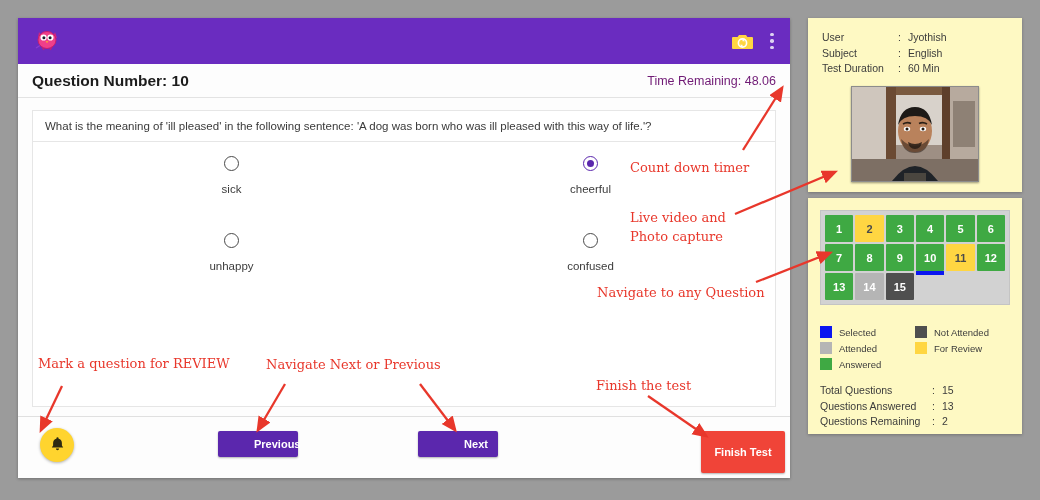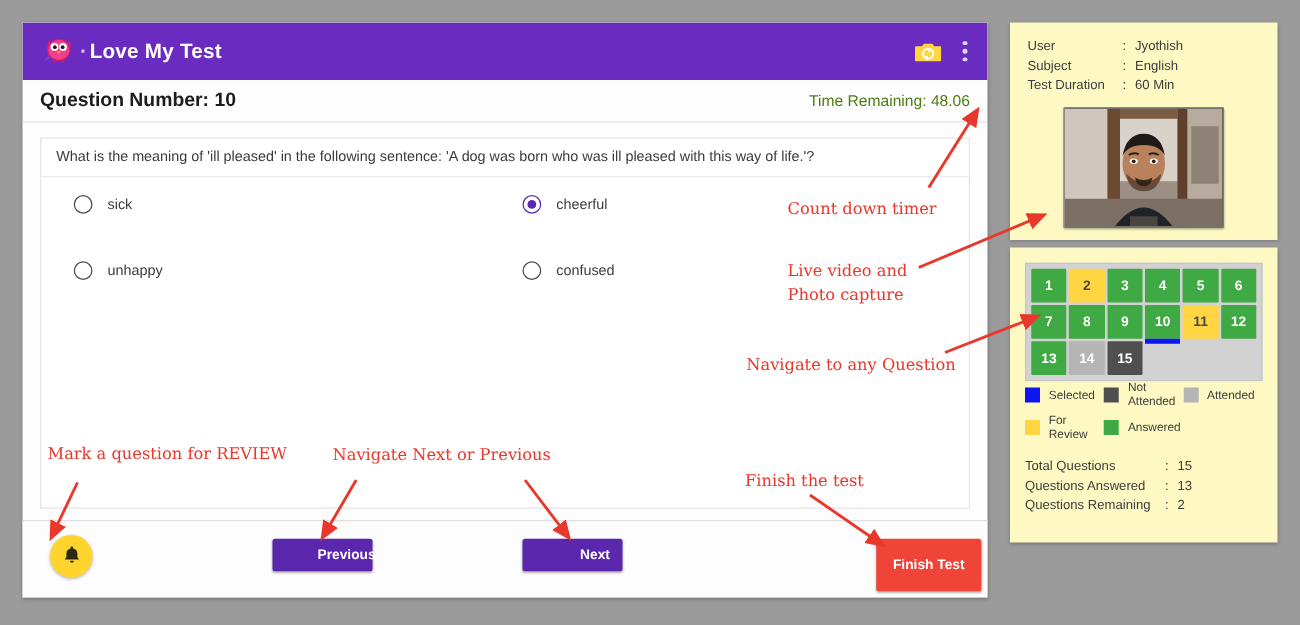"Love My Test" span.app-title { html: <span>Love My Test</span> -> none }
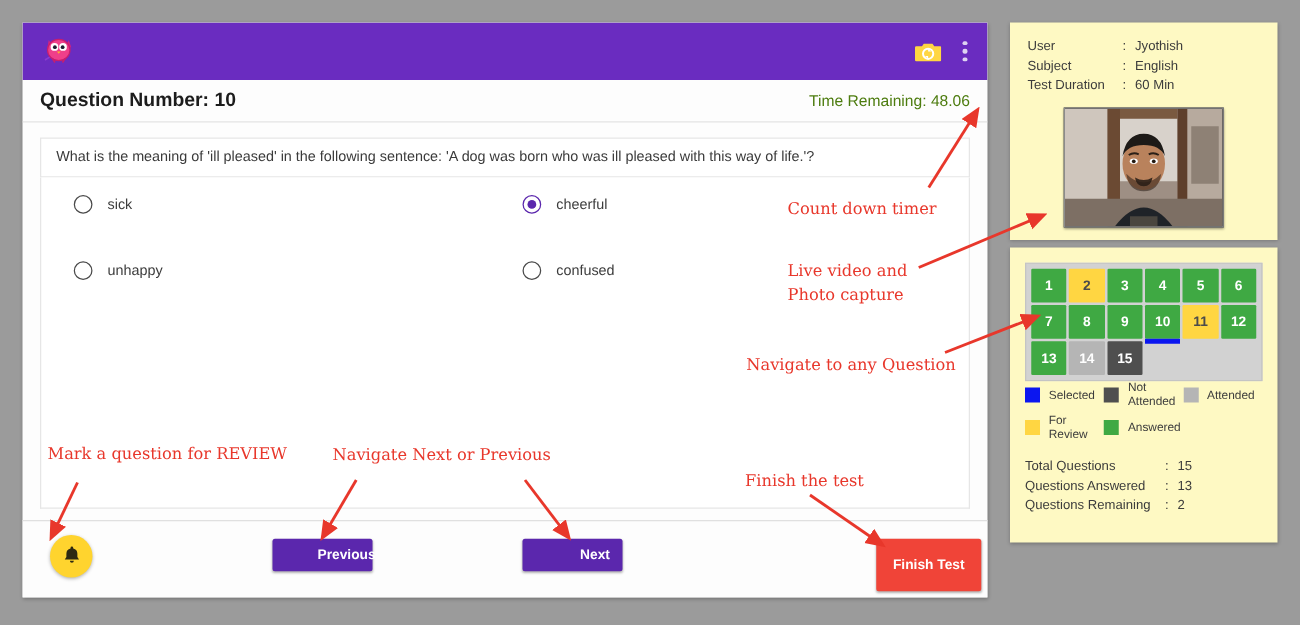"Time Remaining: 48.06" .timer { color: #4d7c0f -> #701a75 }
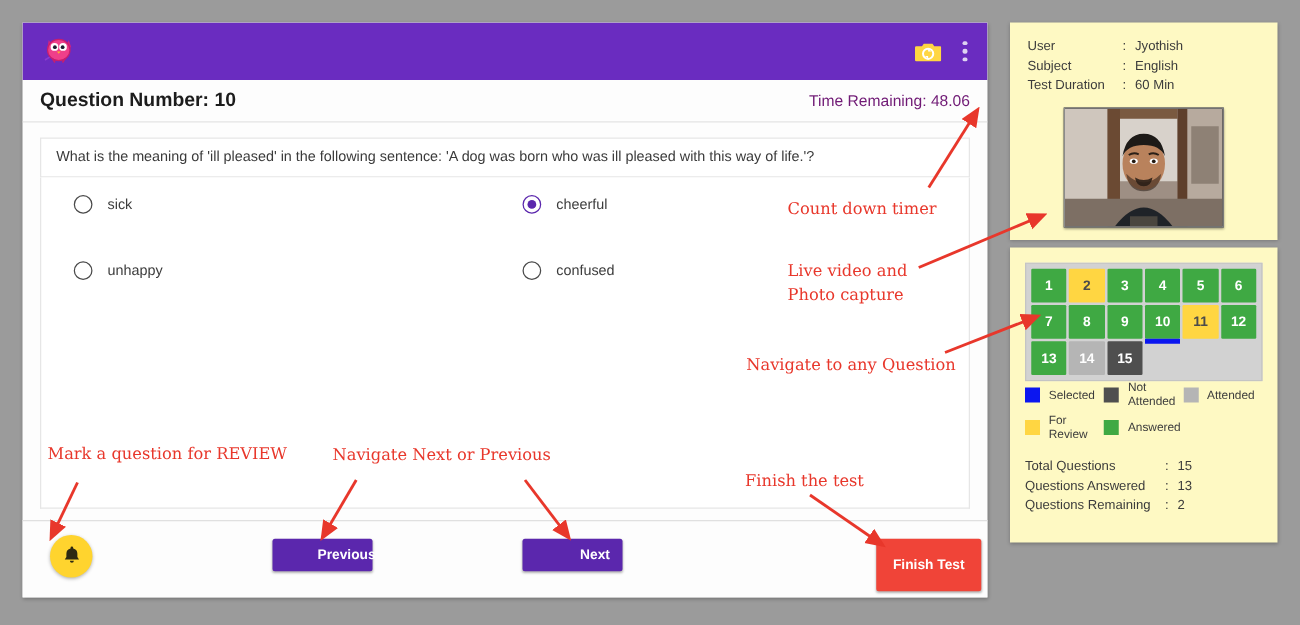"sick" .opt { flex-direction: none -> column }
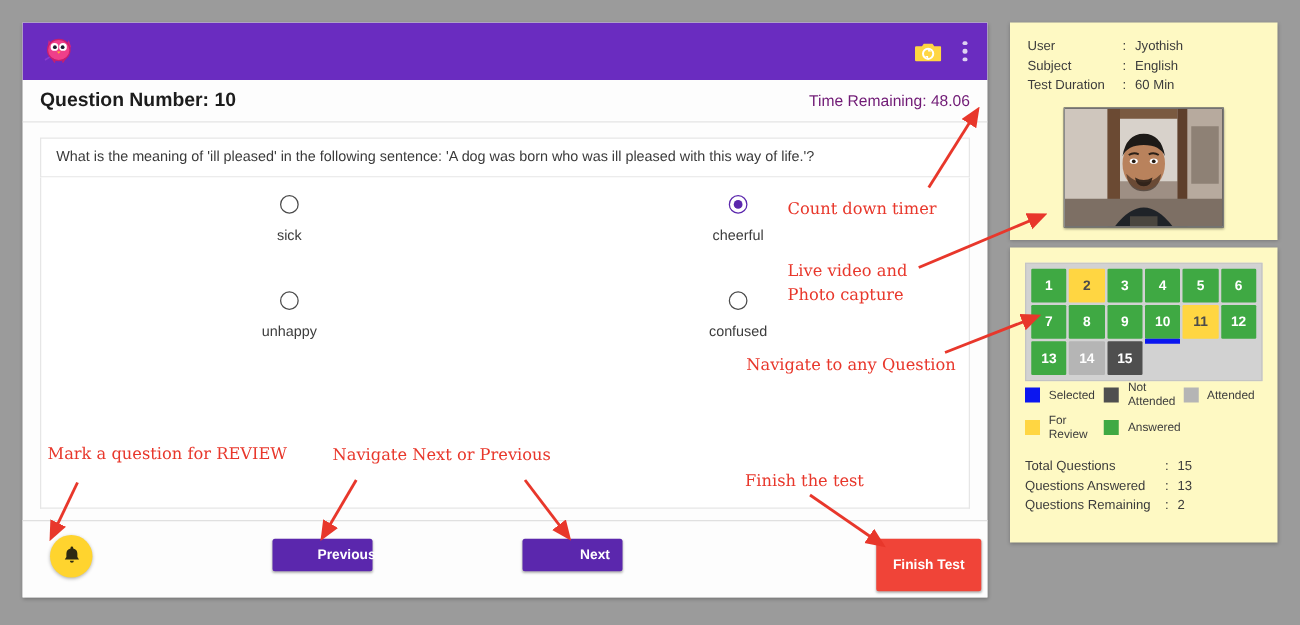"Selected" .legend { grid-template-columns: 1fr 1fr 1fr -> 1fr 1fr; margin-top: 0 -> 21px }
